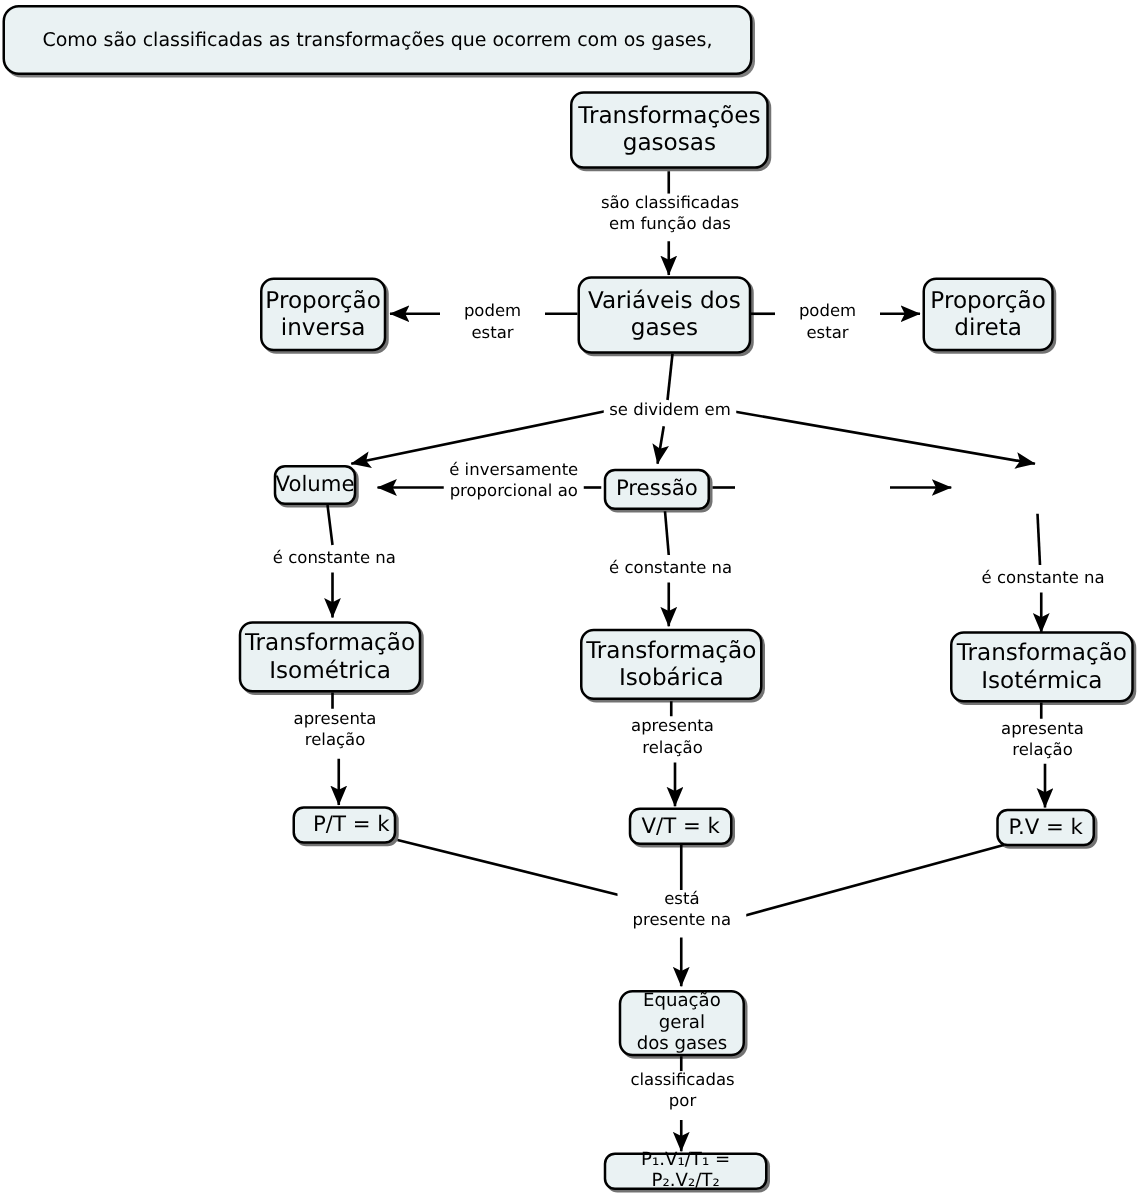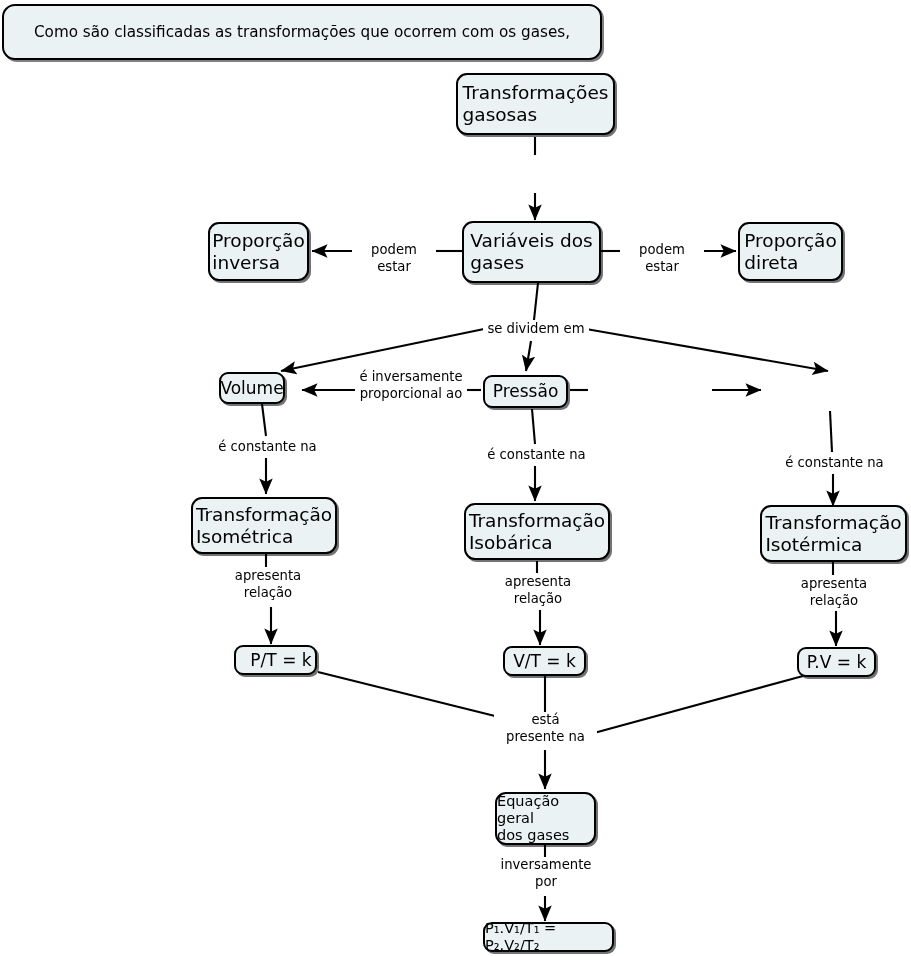"Como são classificadas as transformações" .node { text-align: none -> center }
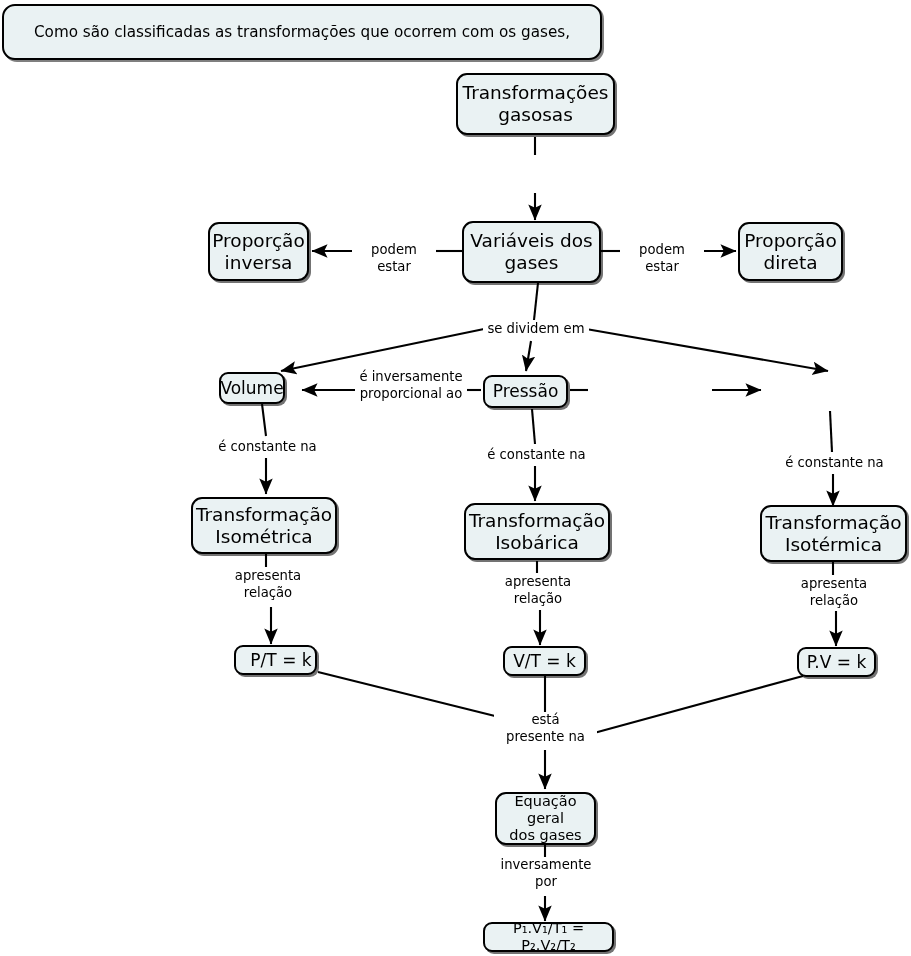"são classificadas" div.link-label { html: none -> <div>são classificadas em função das</div> }
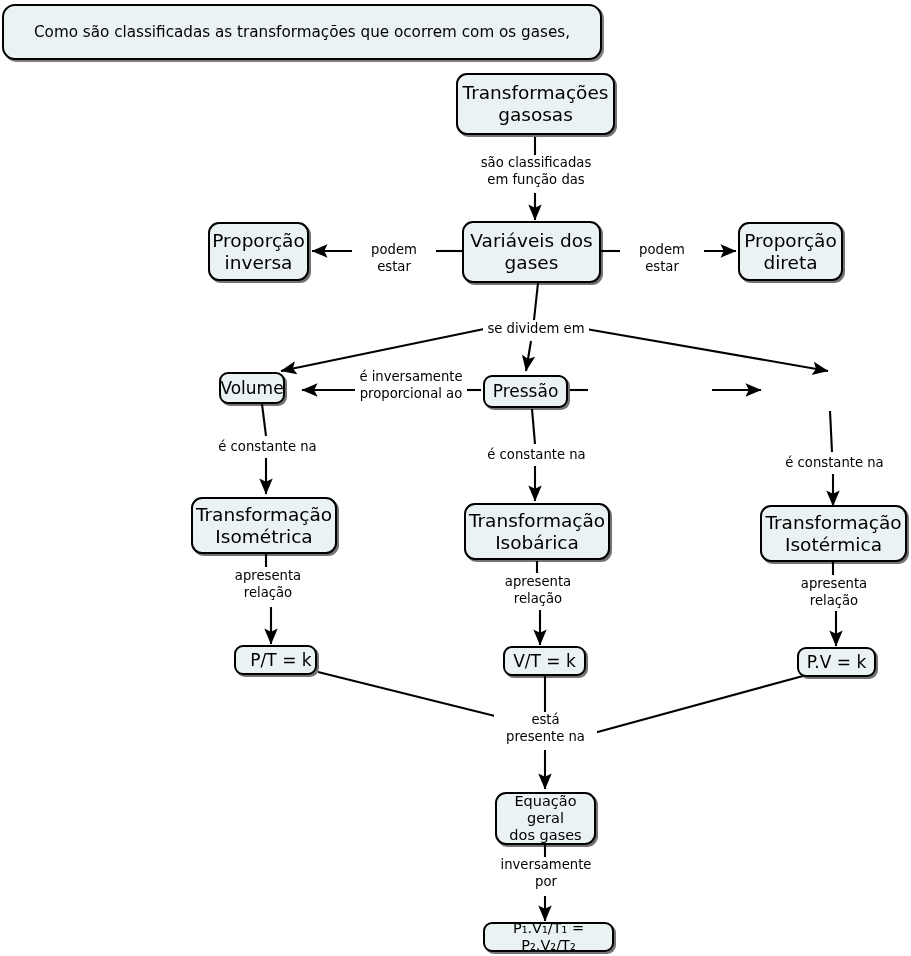"inversamente" div.link-label { text: inversamente -> classificadas }
